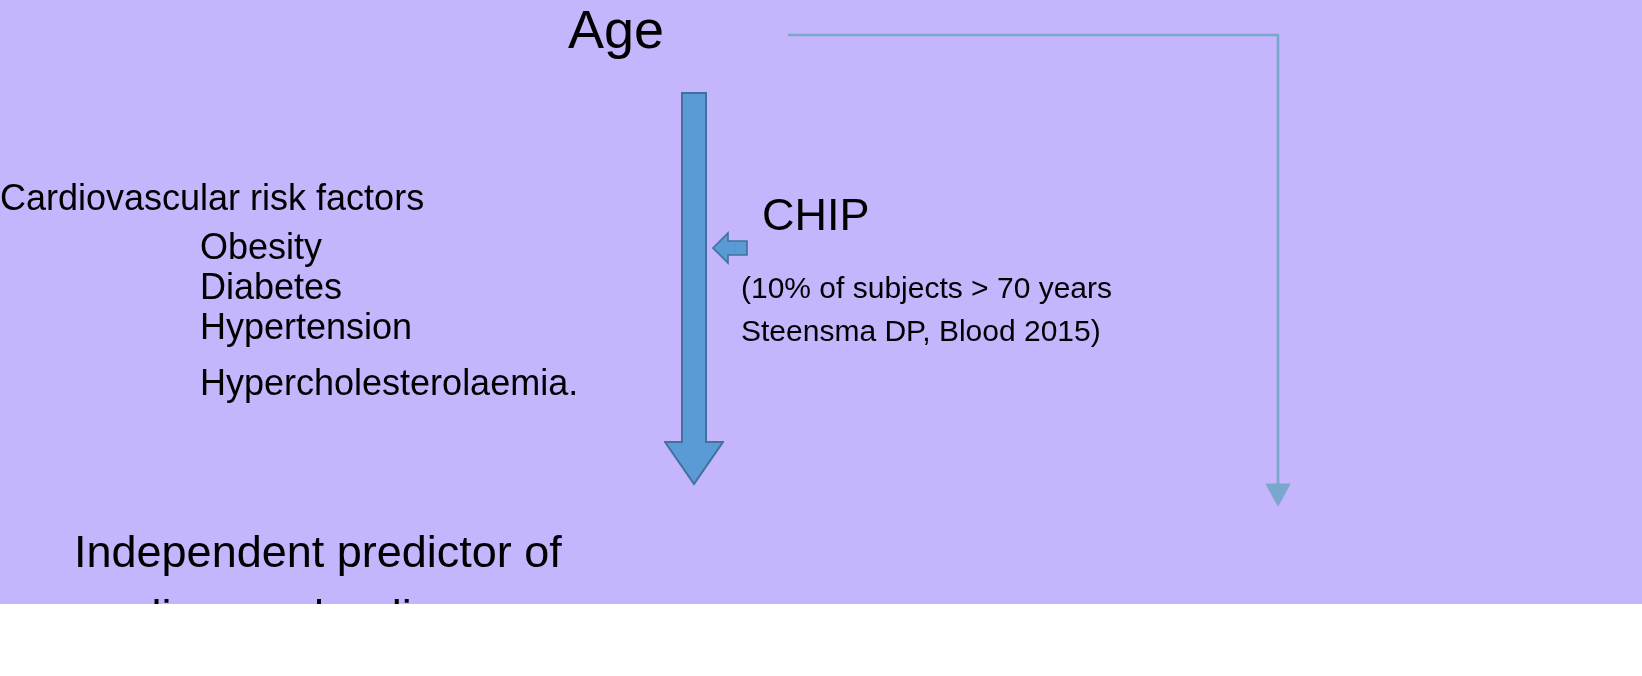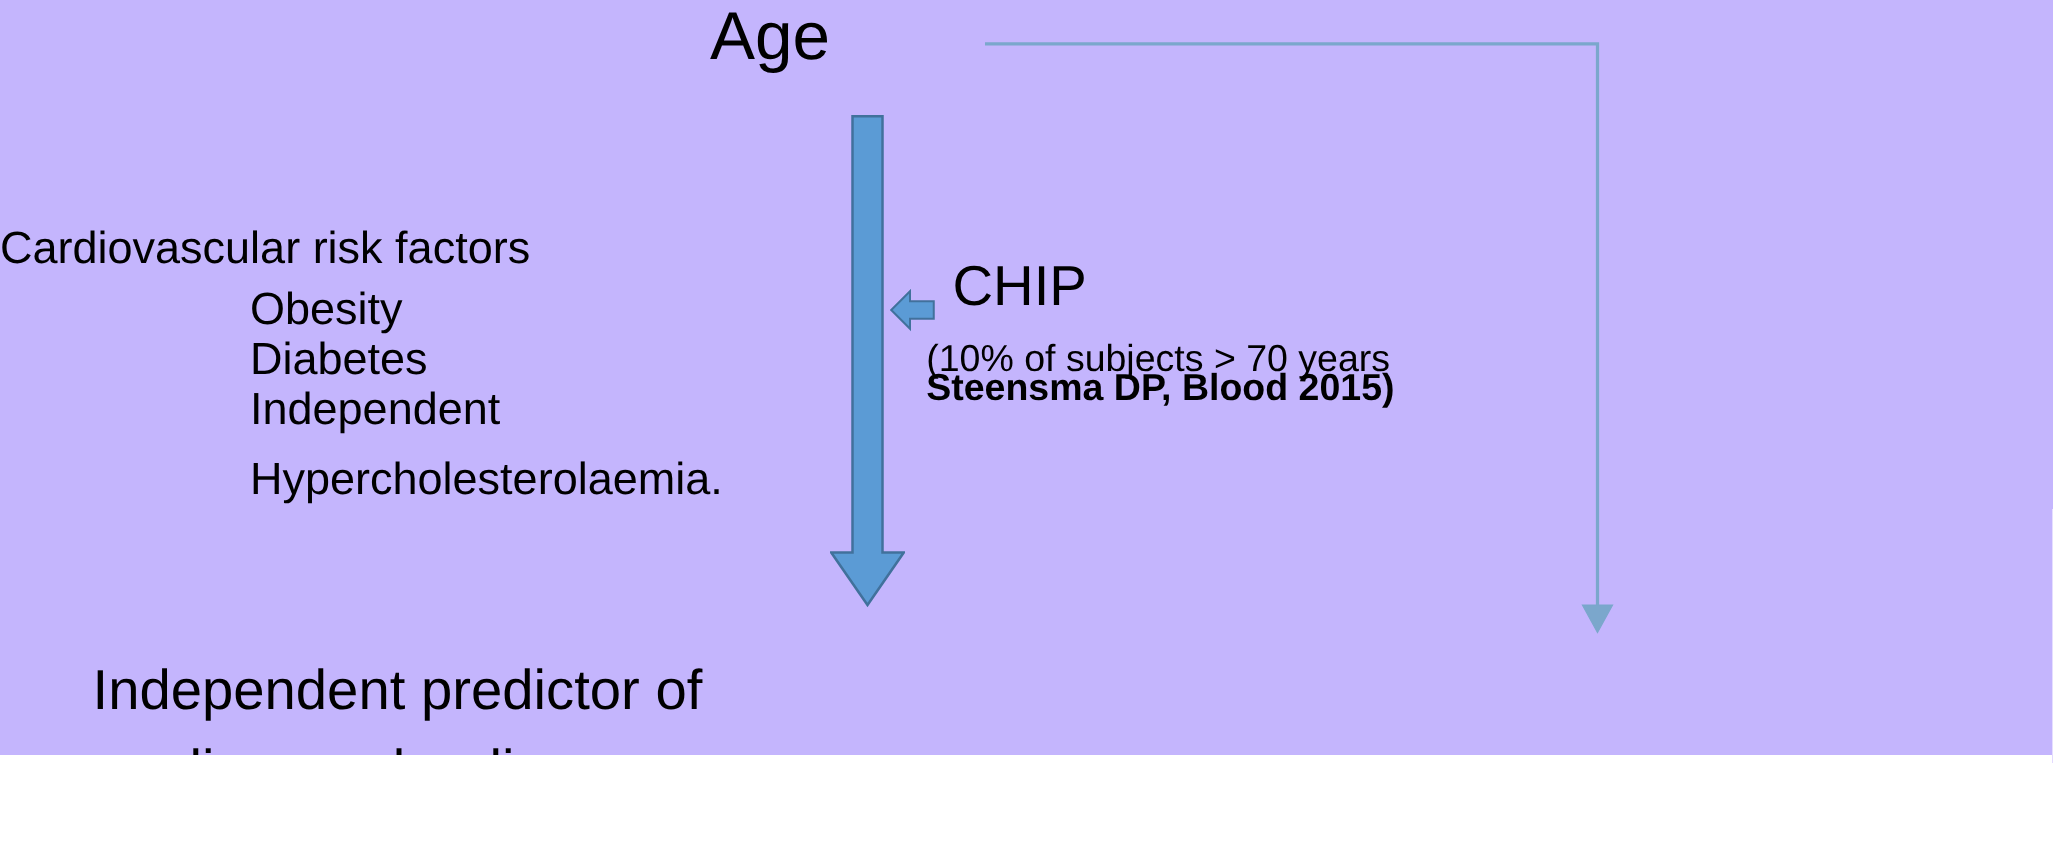"CHIP" #chip-title { top: 206px -> 192px }
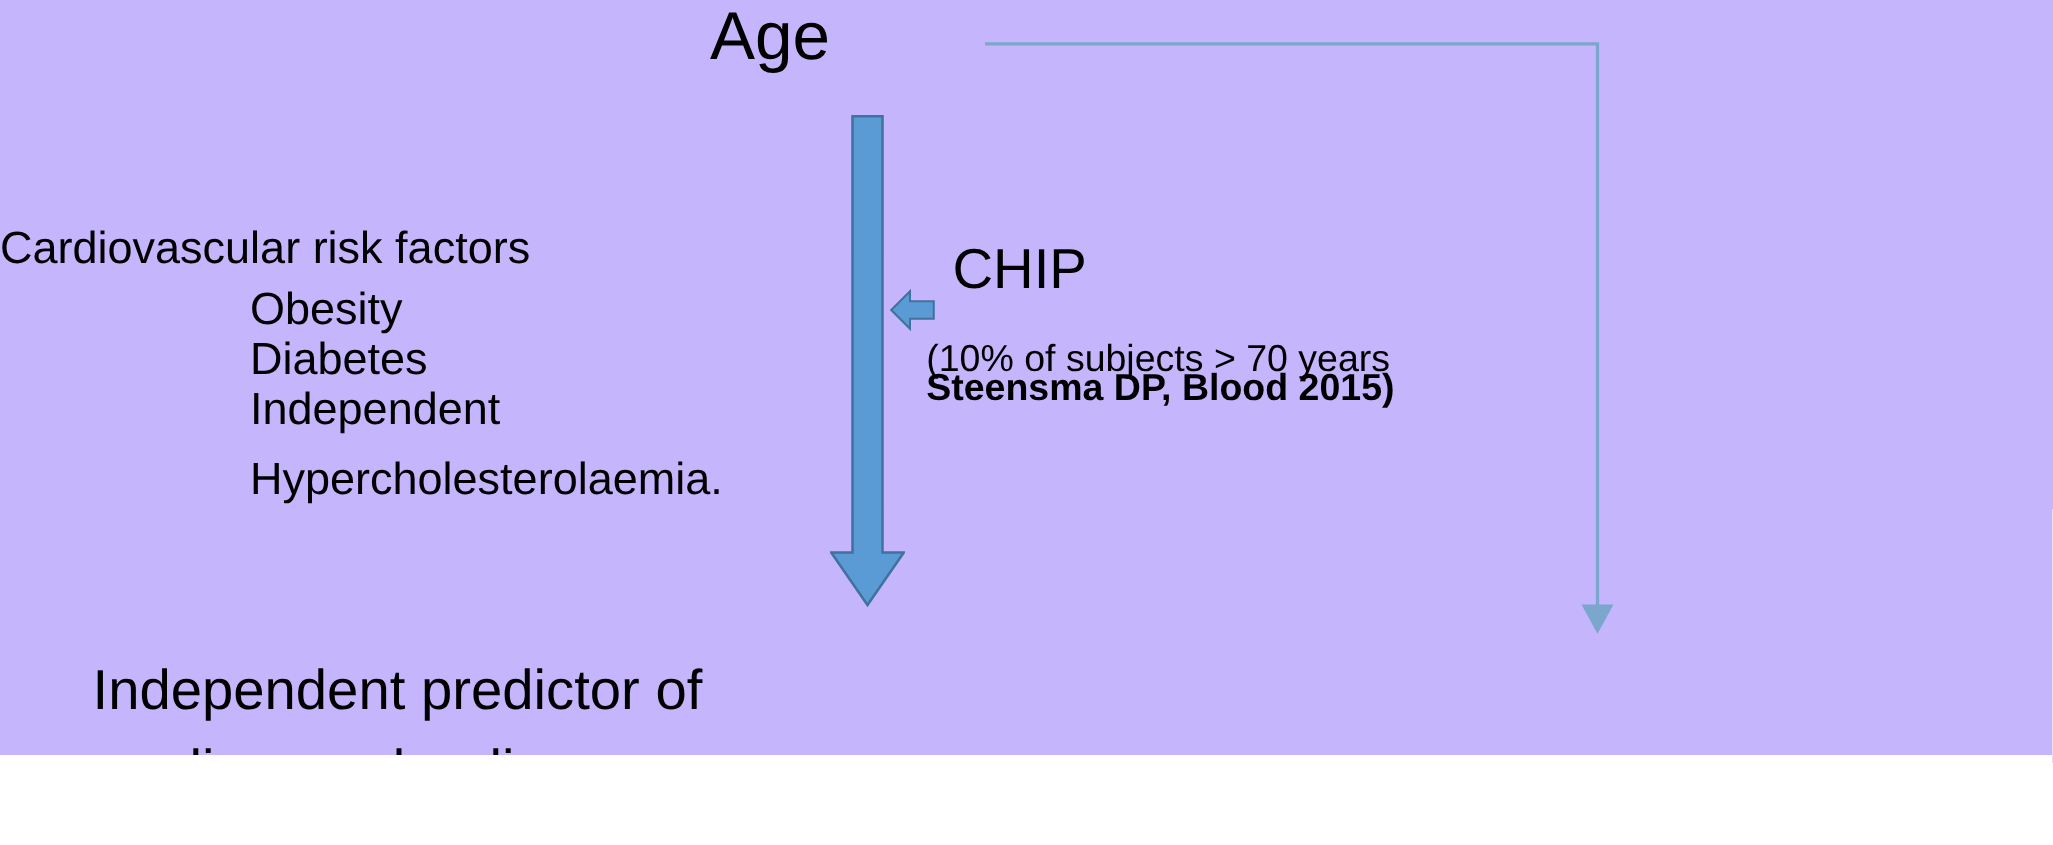"Independent" div.txt { text: Independent -> Hypertension }
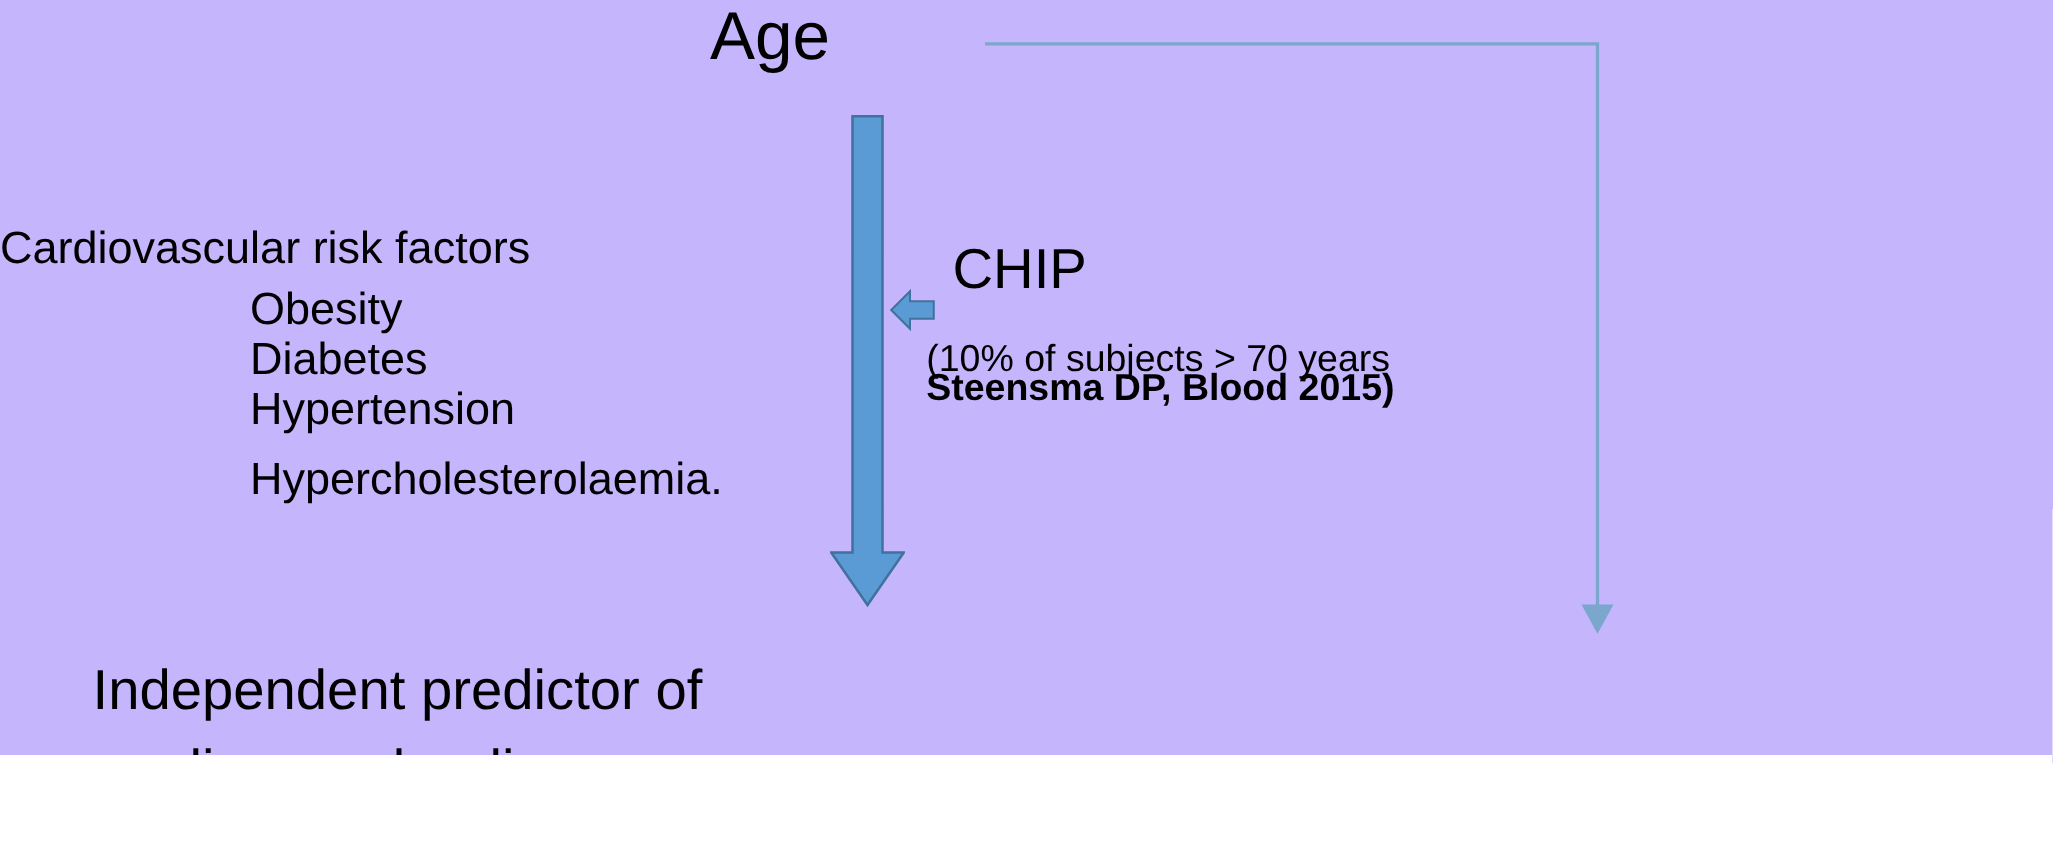"Steensma DP, Blood 2015)" #chip-note-1 { font-weight: bold -> none; top: 284px -> 304px }
